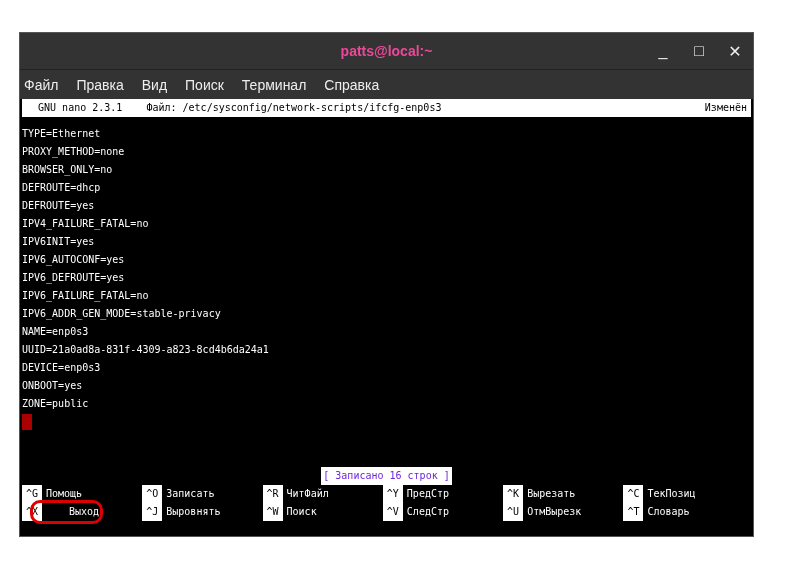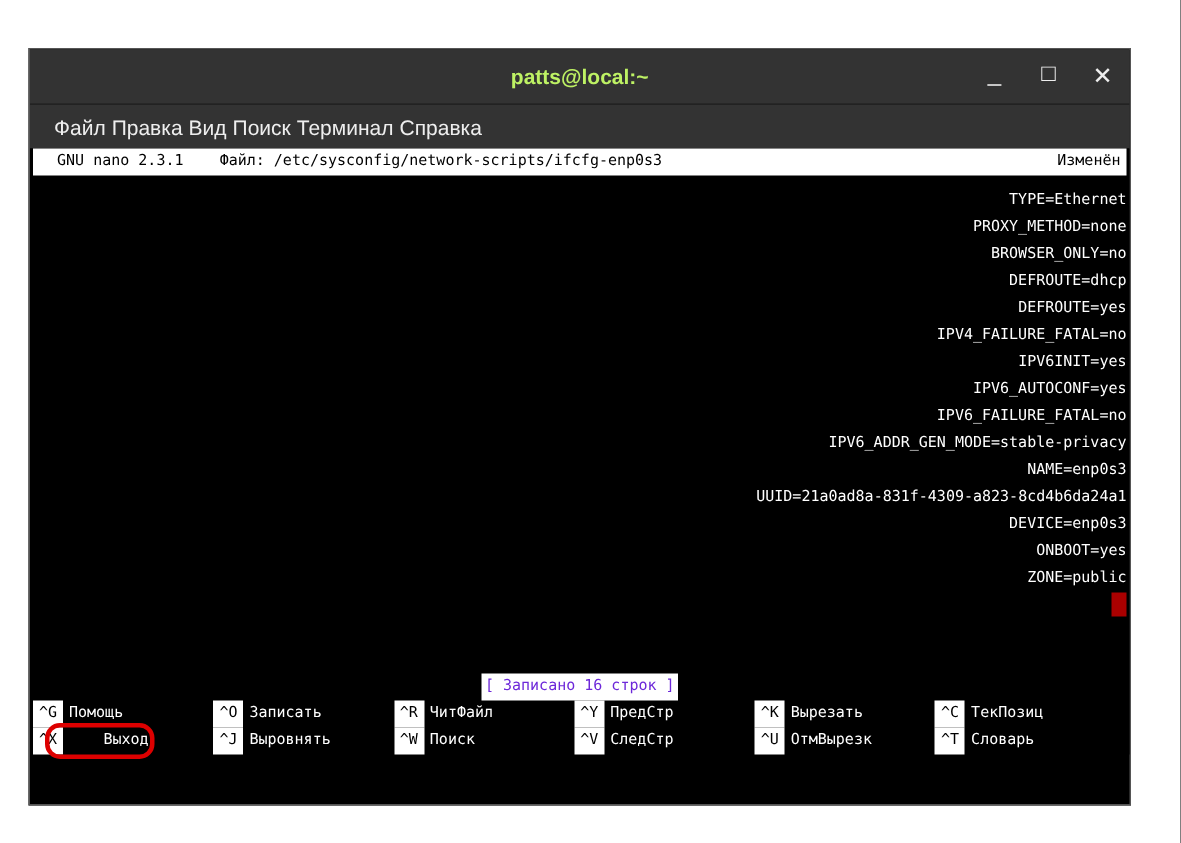"patts@local:~" .title { color: #bef264 -> #ec4899 }
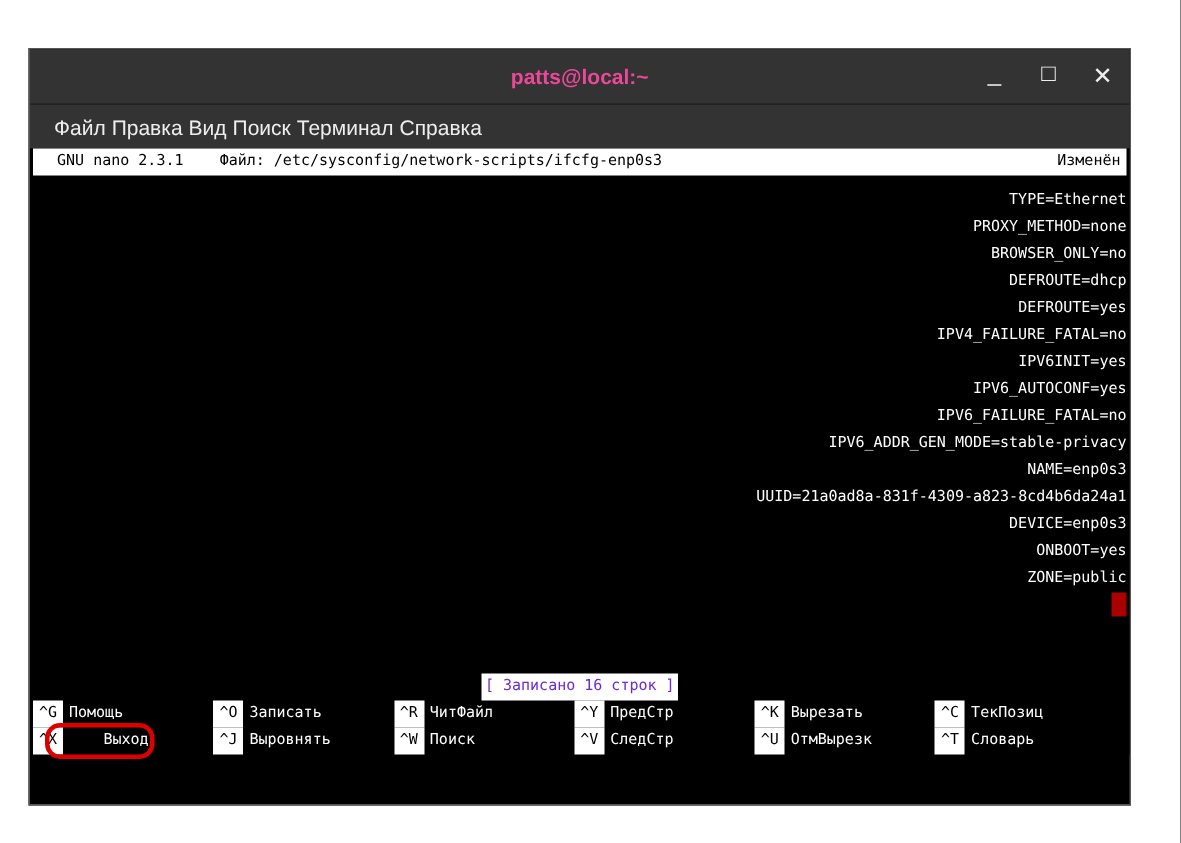"Файл" .menubar { gap: 4px -> 18px; padding: 0 16px -> 0 4px }
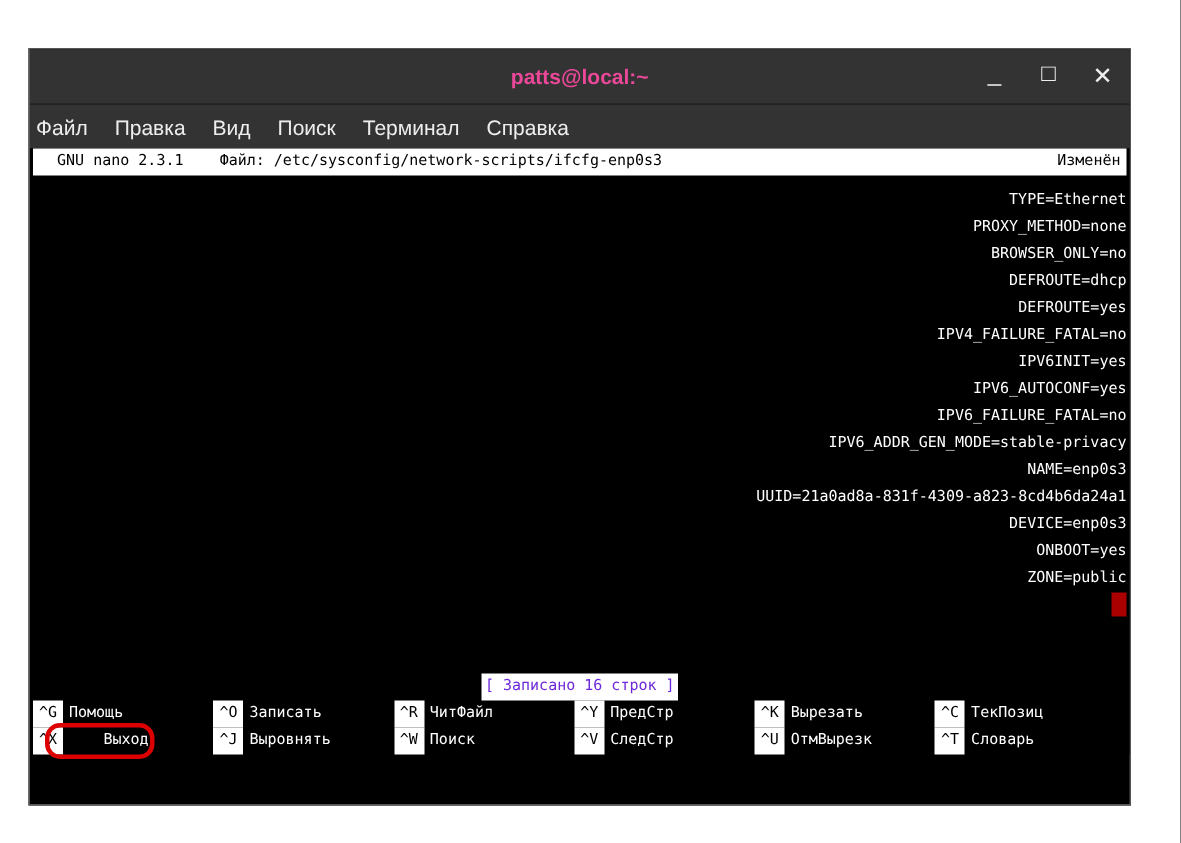"TYPE=Ethernet" .content { text-align: right -> none }
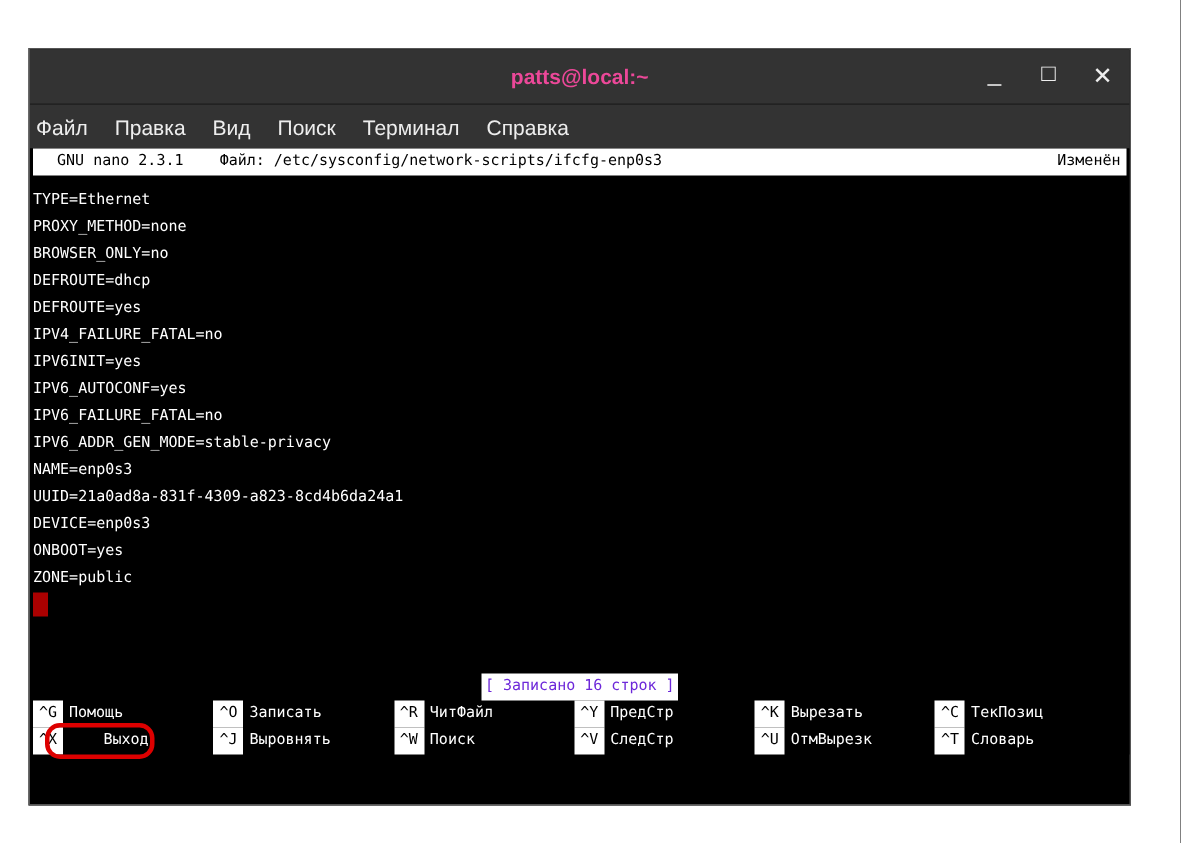"IPV6_DEFROUTE=yes" div.line { html: none -> <div>IPV6_DEFROUTE=yes</div> }
